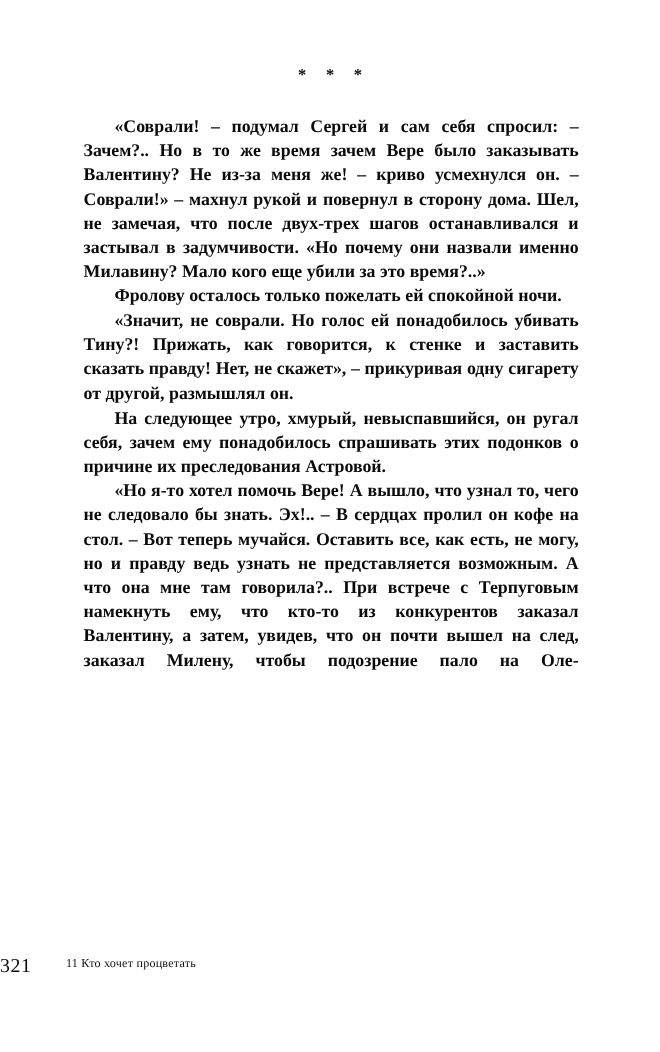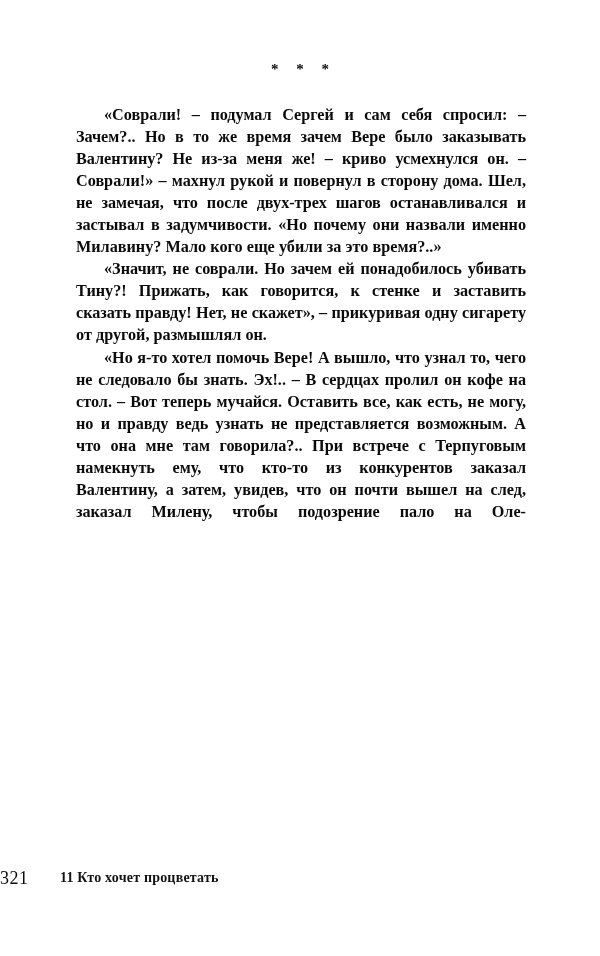"Фролову осталось только пожелать ей" p.para { html: none -> <p>Фролову осталось только пожелать ей спокойной ночи.</p> }
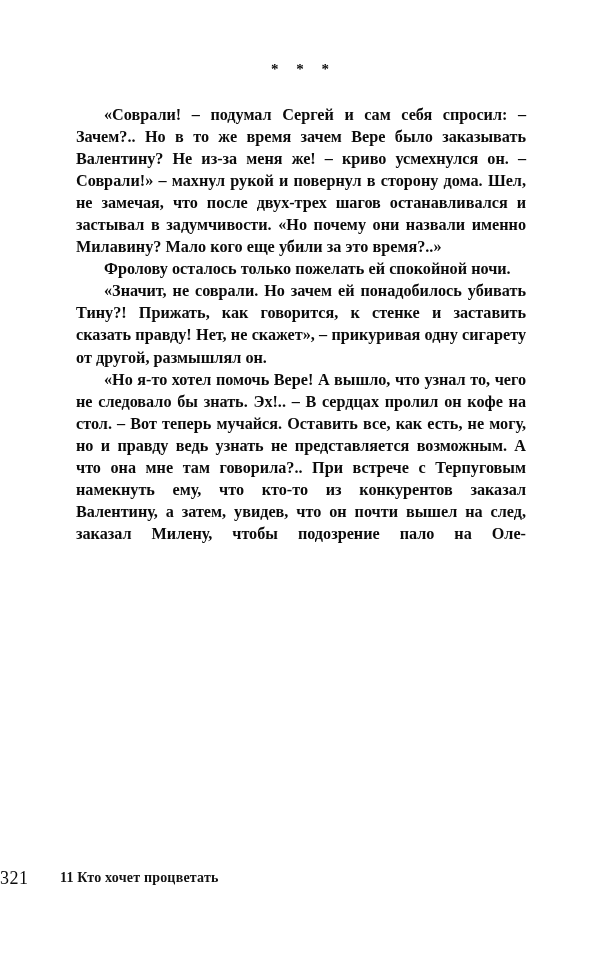"«Значит, не соврали. Но зачем" p.para { text: зачем -> голос }
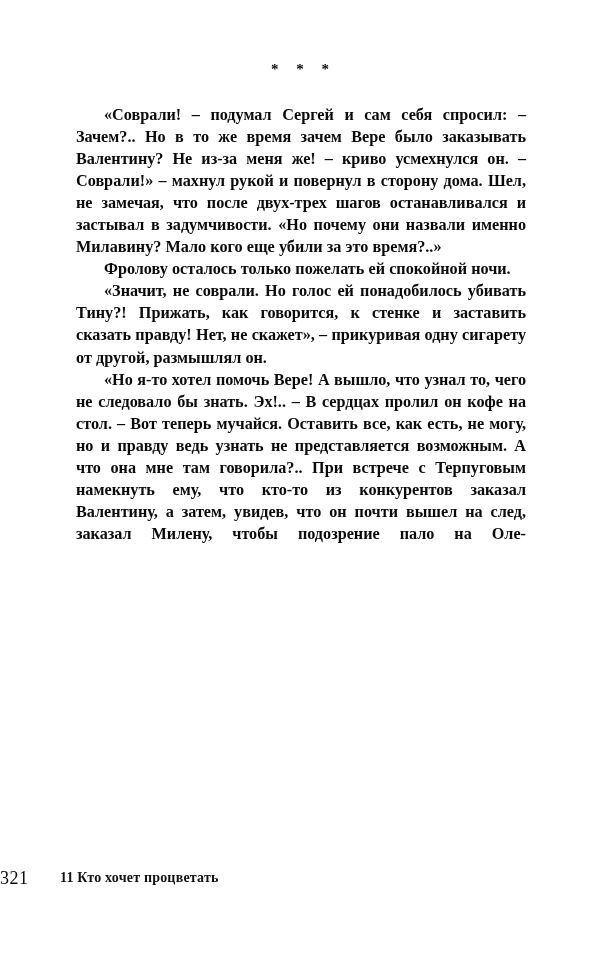"На следующее утро, хмурый," p.para { html: none -> <p>На следующее утро, хмурый, невыспавшийся, он ругал себя, зачем ему понадобилось спрашивать этих подонков о причине их преследования Астровой.</p> }
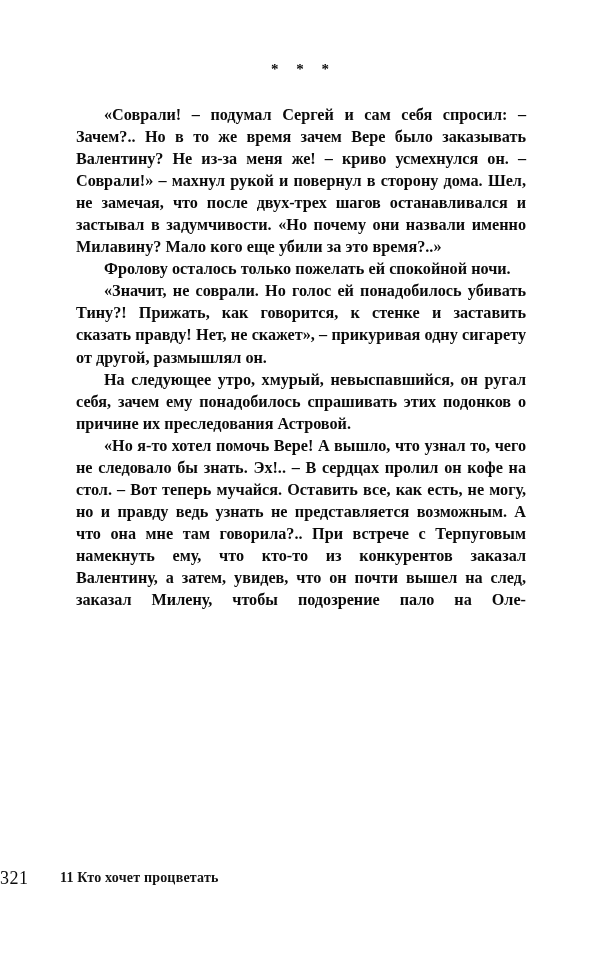"11 Кто хочет процветать" .signature { font-size: 14px -> 11px; font-weight: 700 -> 400 }
